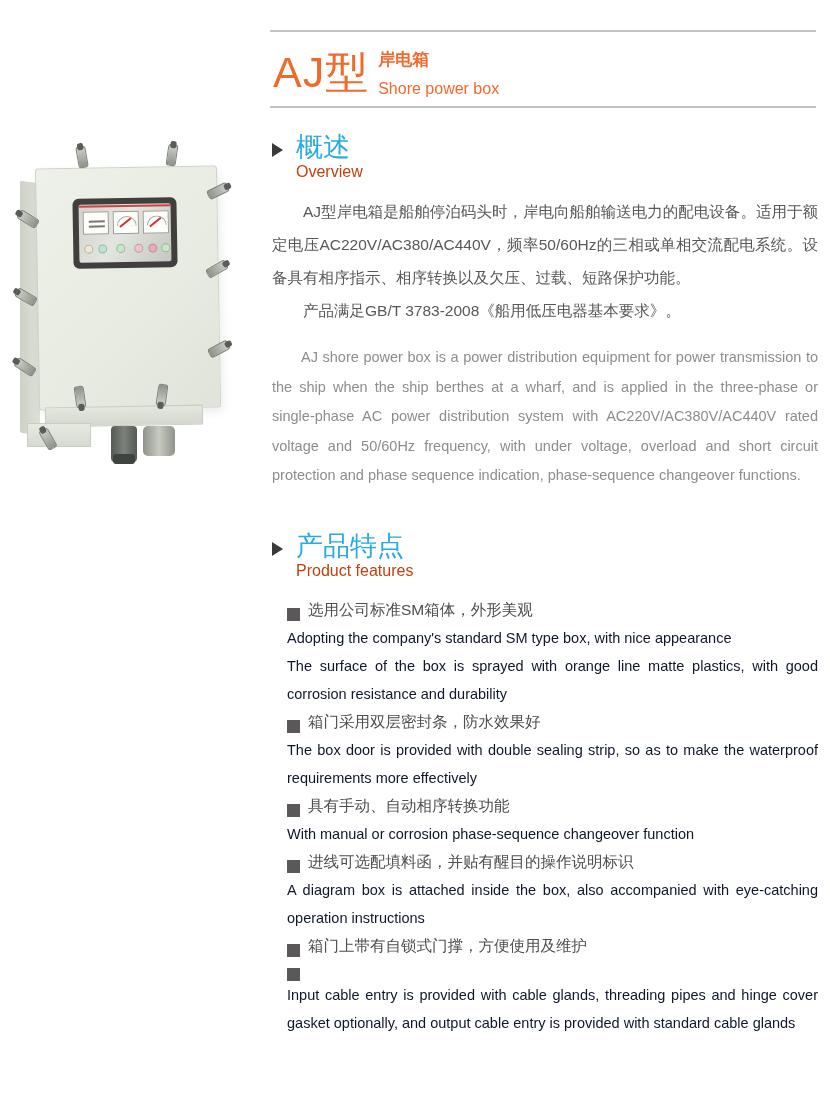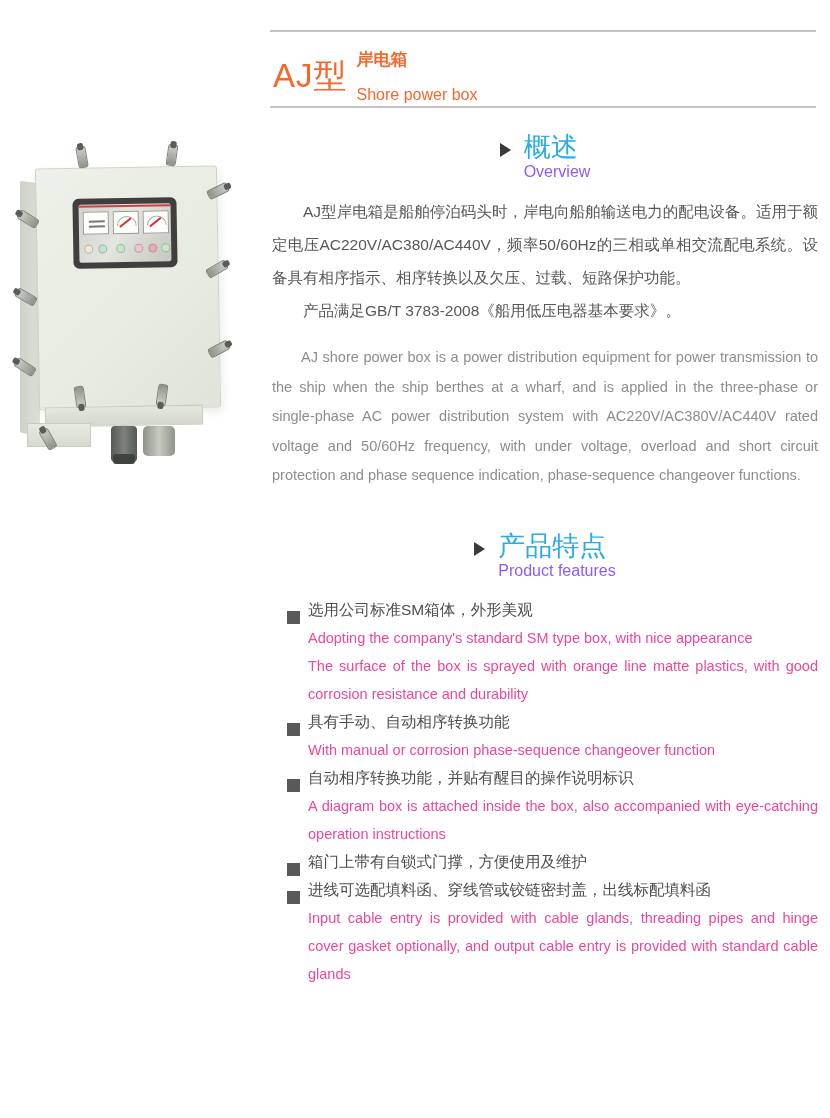"AJ型" .model { font-size: 33px -> 43px }
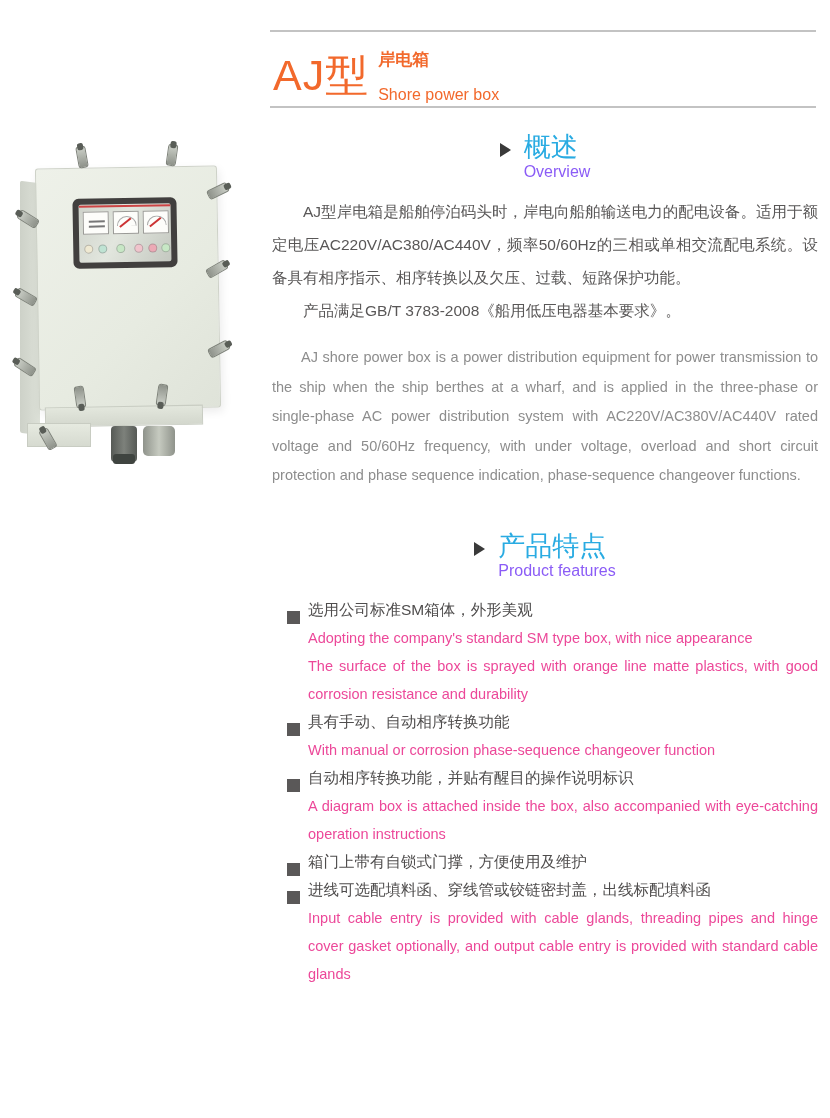"岸电箱" .subtitle { gap: 15px -> 9px }
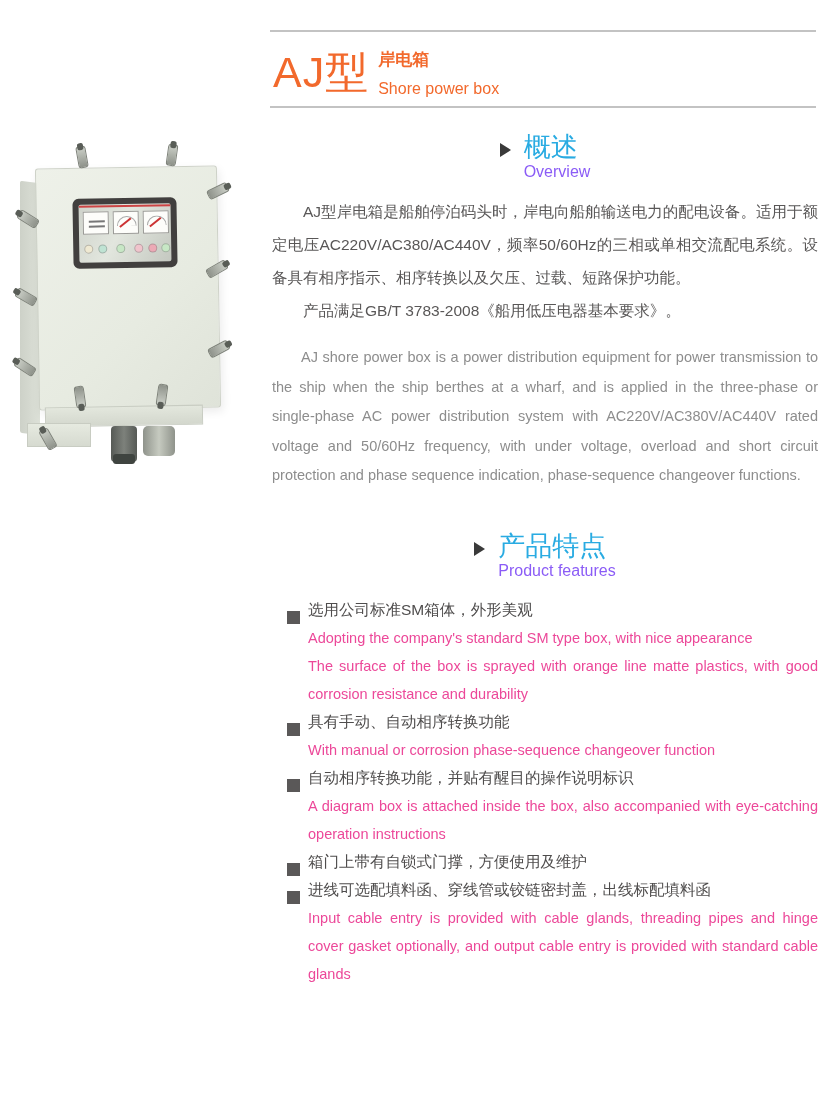"概述" .section-header { justify-content: center -> none }
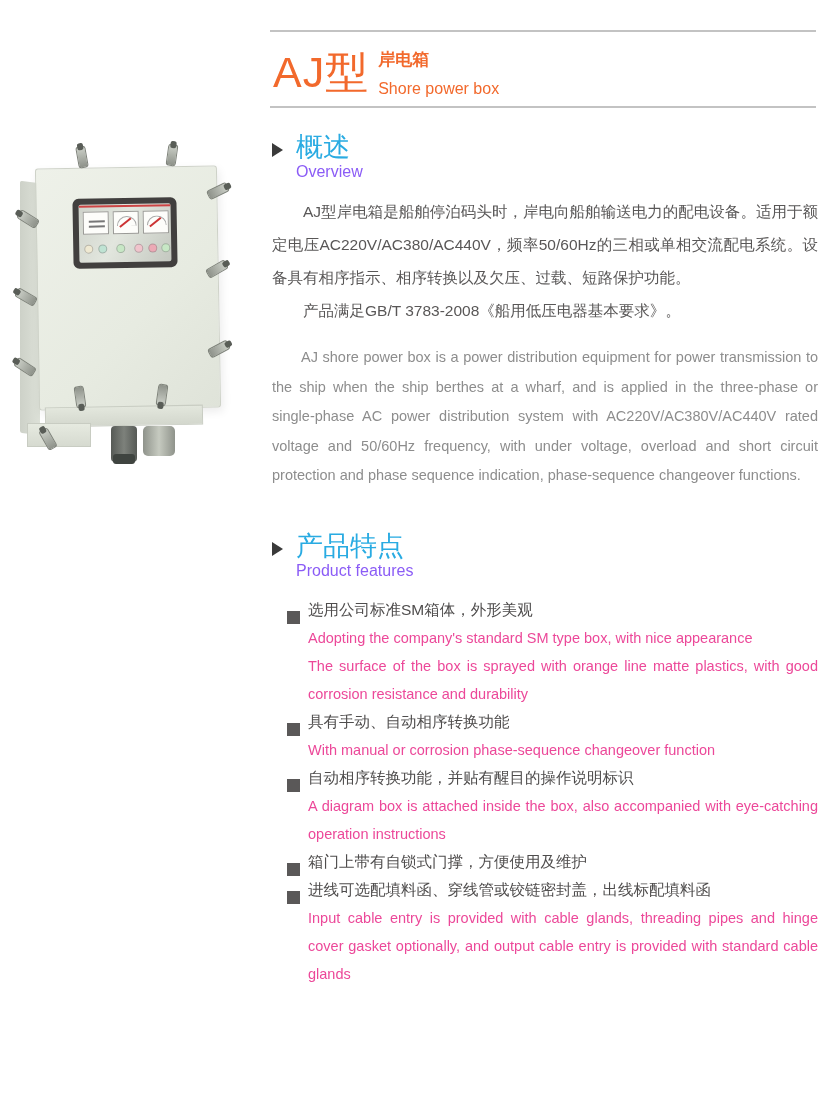"Overview" .h-en { color: #8b5cf6 -> #c2410c }
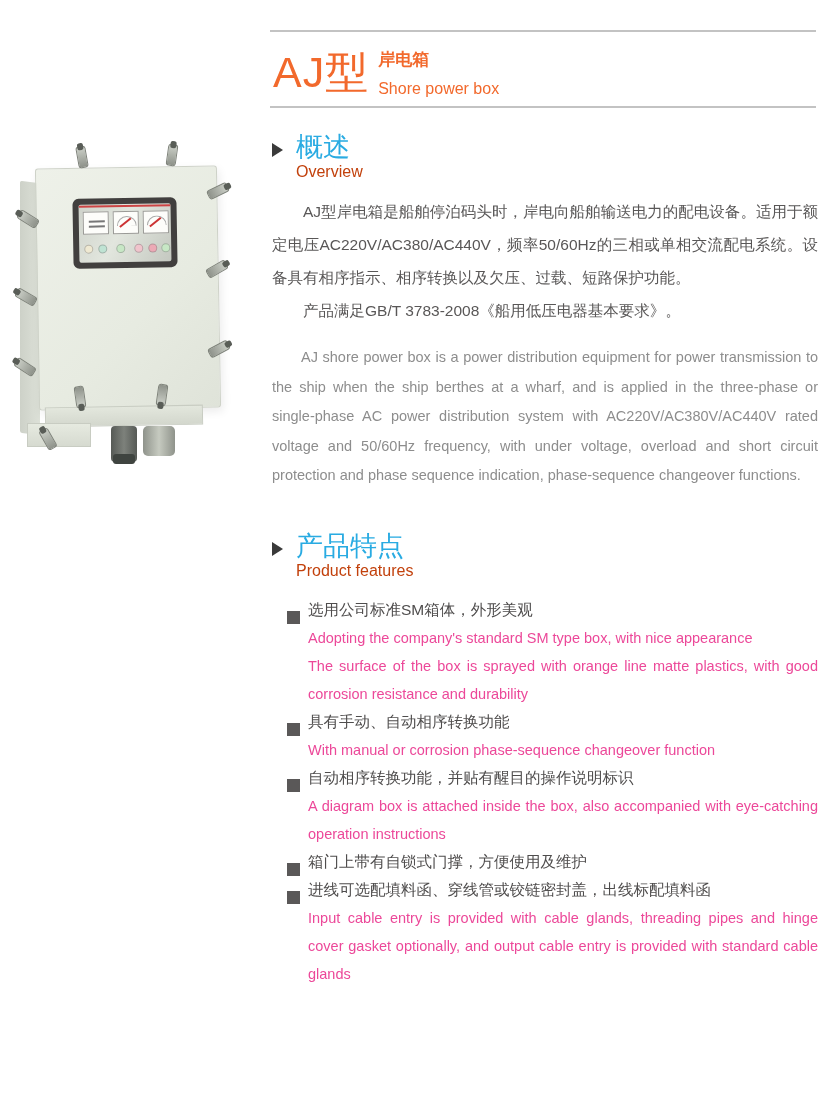"选用公司标准SM箱体，外形美观" .feature-cn { align-items: flex-end -> center }
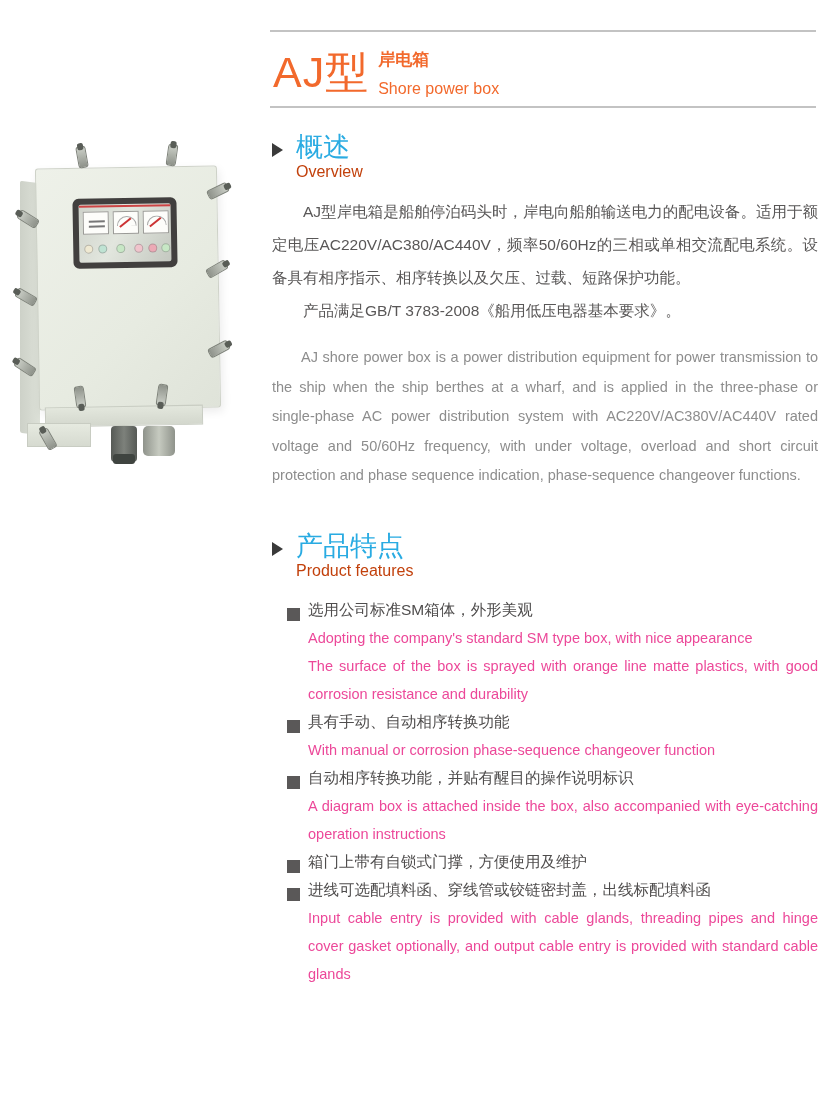"Adopting the company's standard SM" .feature-en { color: #ec4899 -> #0f172a; margin-left: 21px -> none }
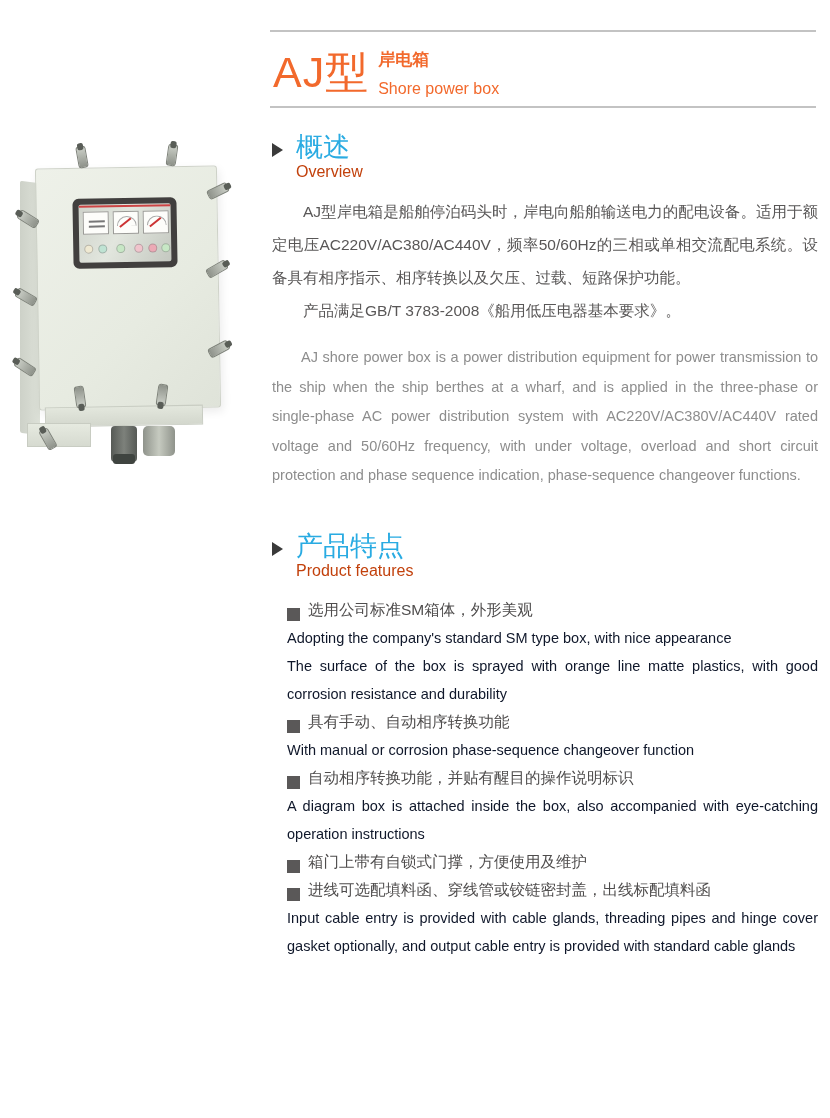"箱门采用双层密封条，防水效果好" div.feature-item { html: none -> <div> <div> <span></span> <span>箱门采用双层密封条，防水效果好</span> </div> <div>The box door is provided with double sealing strip, so as to make the waterproof requirements more effectively</div> </div> }
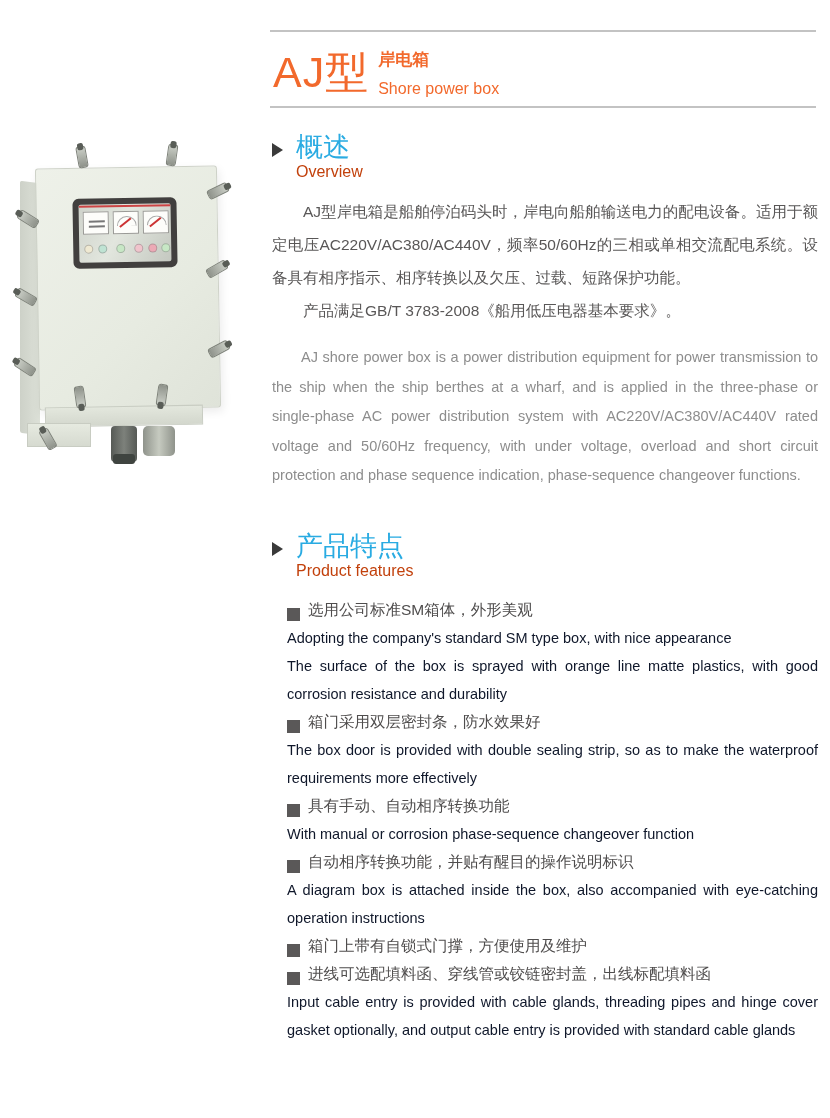"自动相序转换功能，并贴有醒目的操作说明标识" span { text: 自动相序转换功能 -> 进线可选配填料函 }
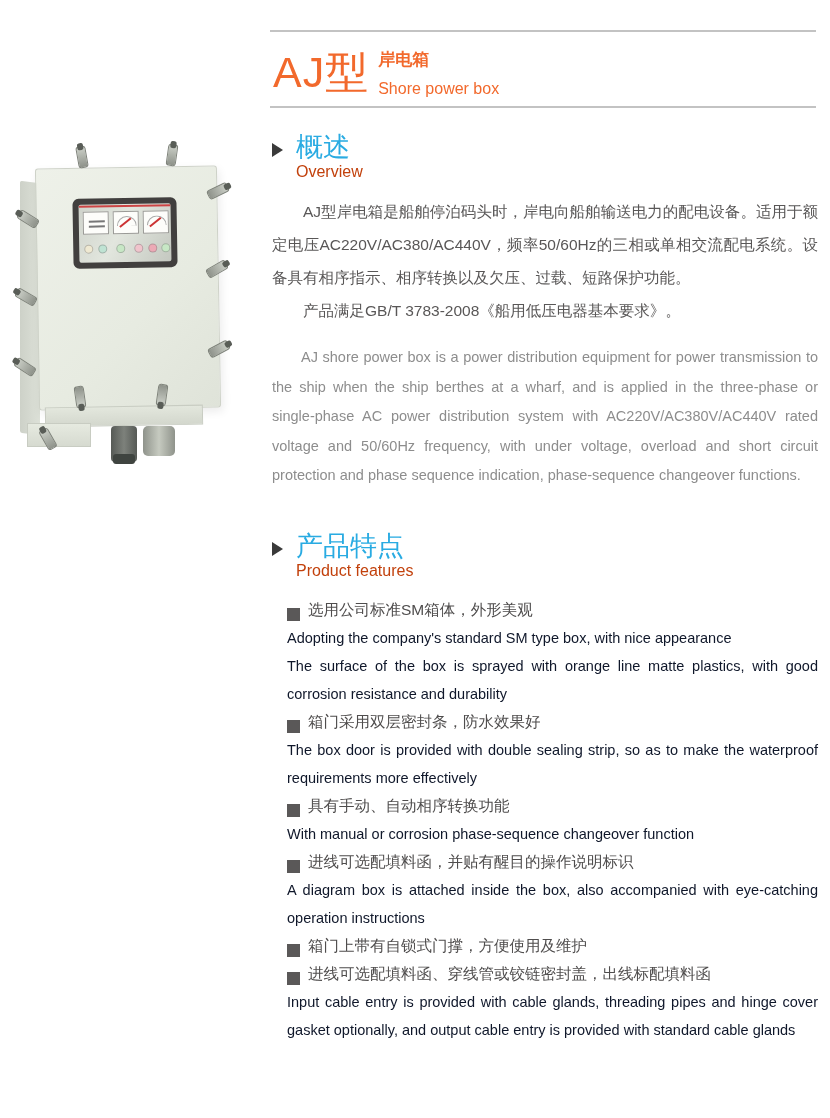"进线可选配填料函、穿线管或铰链密封盖，出线标配填料函" span { html: <span>进线可选配填料函、穿线管或铰链密封盖，出线标配填料函</span> -> none }
